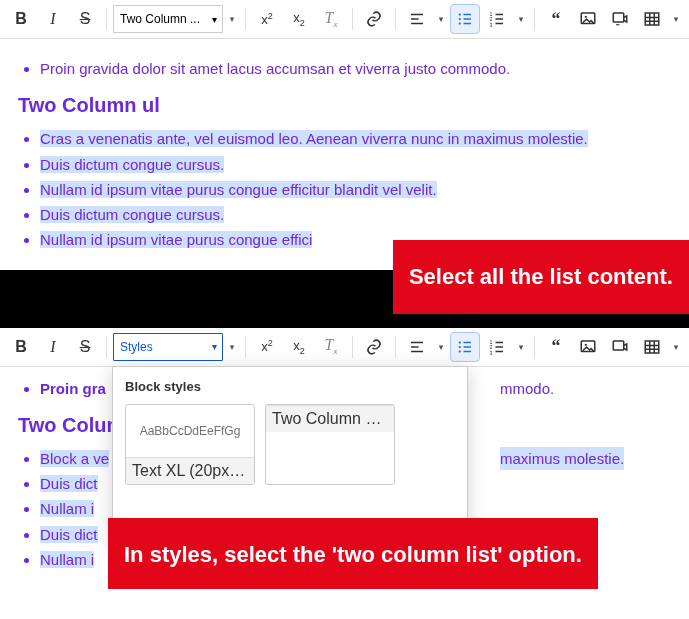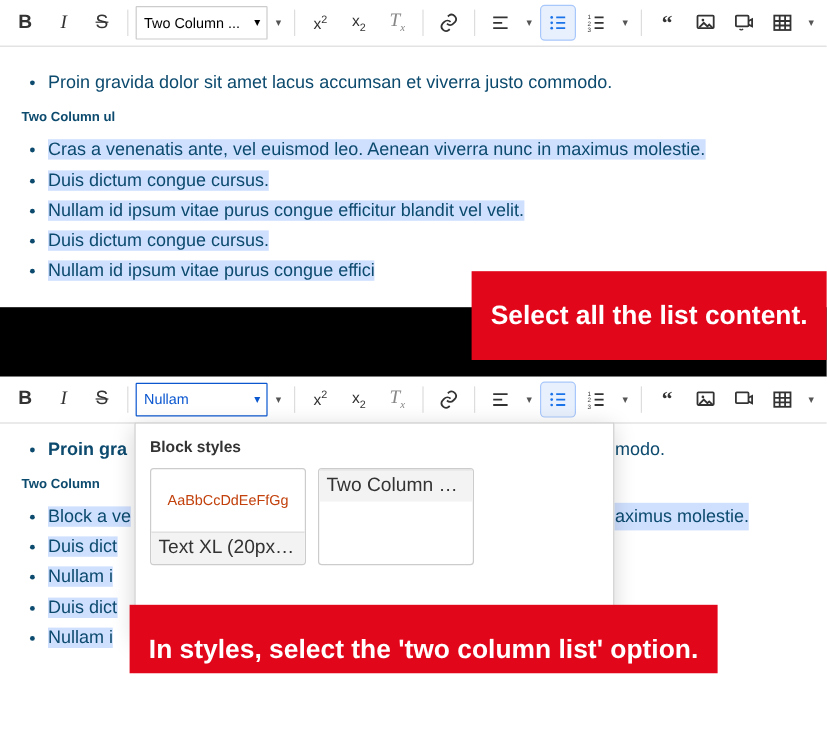"Proin gravida dolor sit amet" .content { color: #0c4a6e -> #6d28d9 }
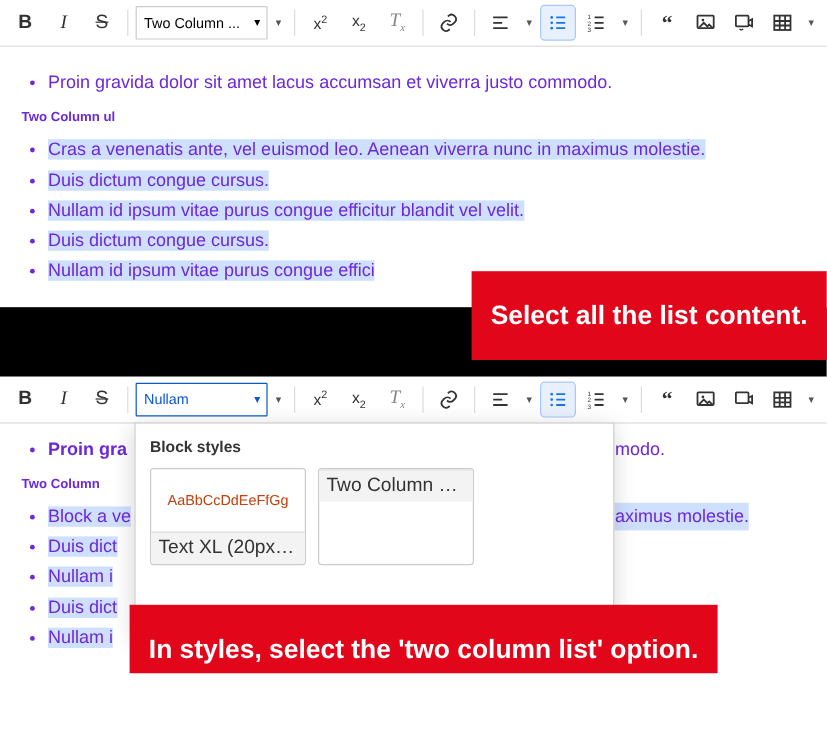"Two Column ul" .bold-head { font-size: 11px -> 20px }
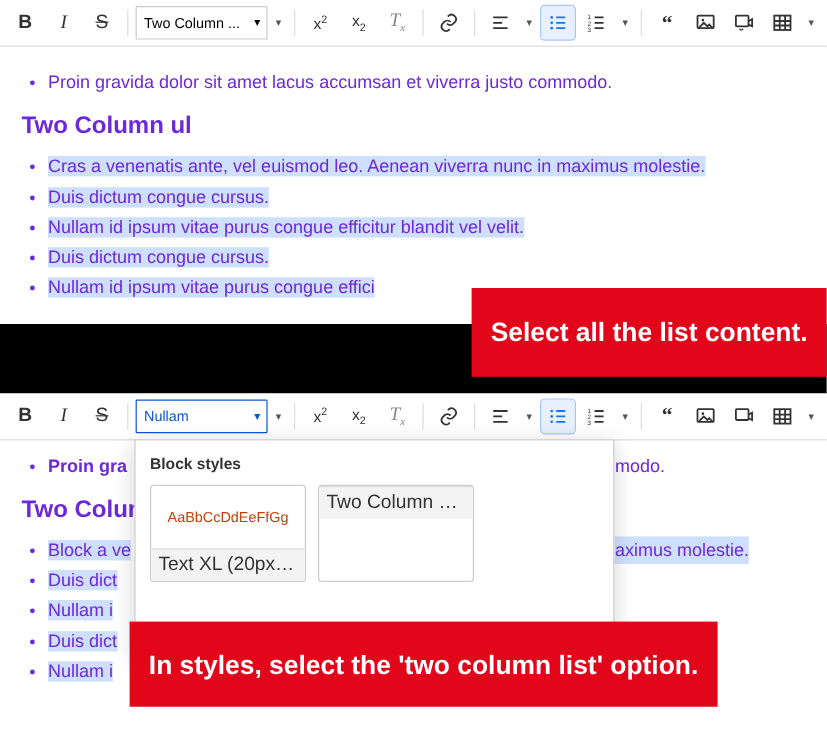"Nullam" span { text: Nullam -> Styles }
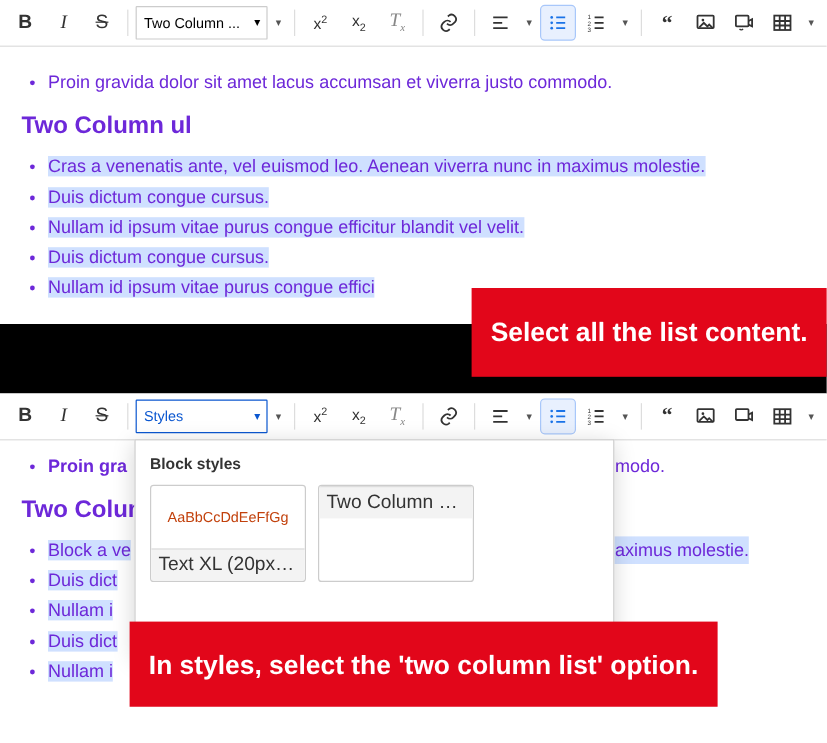"Block styles" .styles-popup { width: 400px -> 356px }
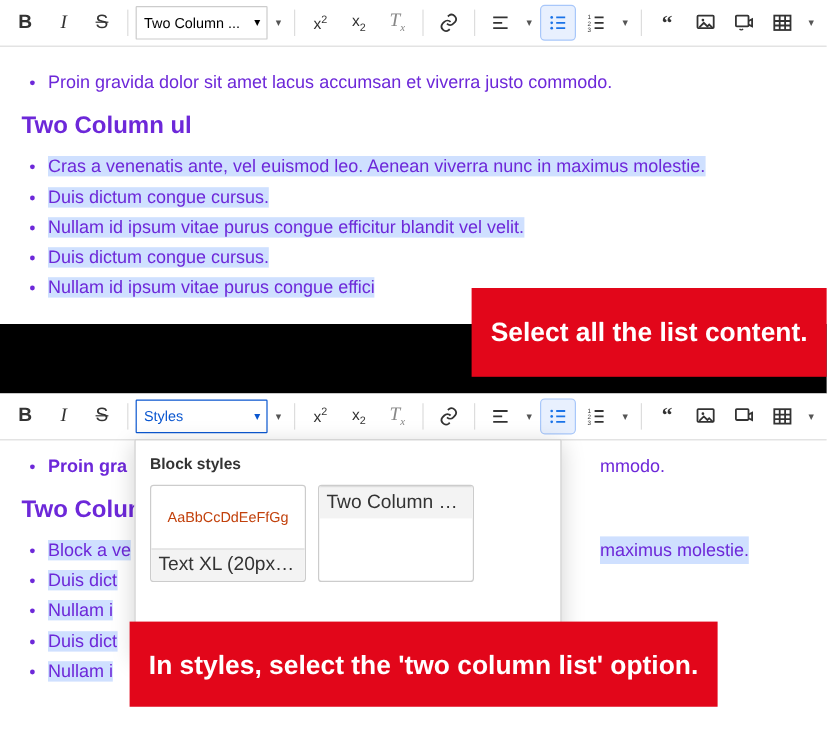"AaBbCcDdEeFfGg" .style-card .preview { color: #c2410c -> #737373 }
